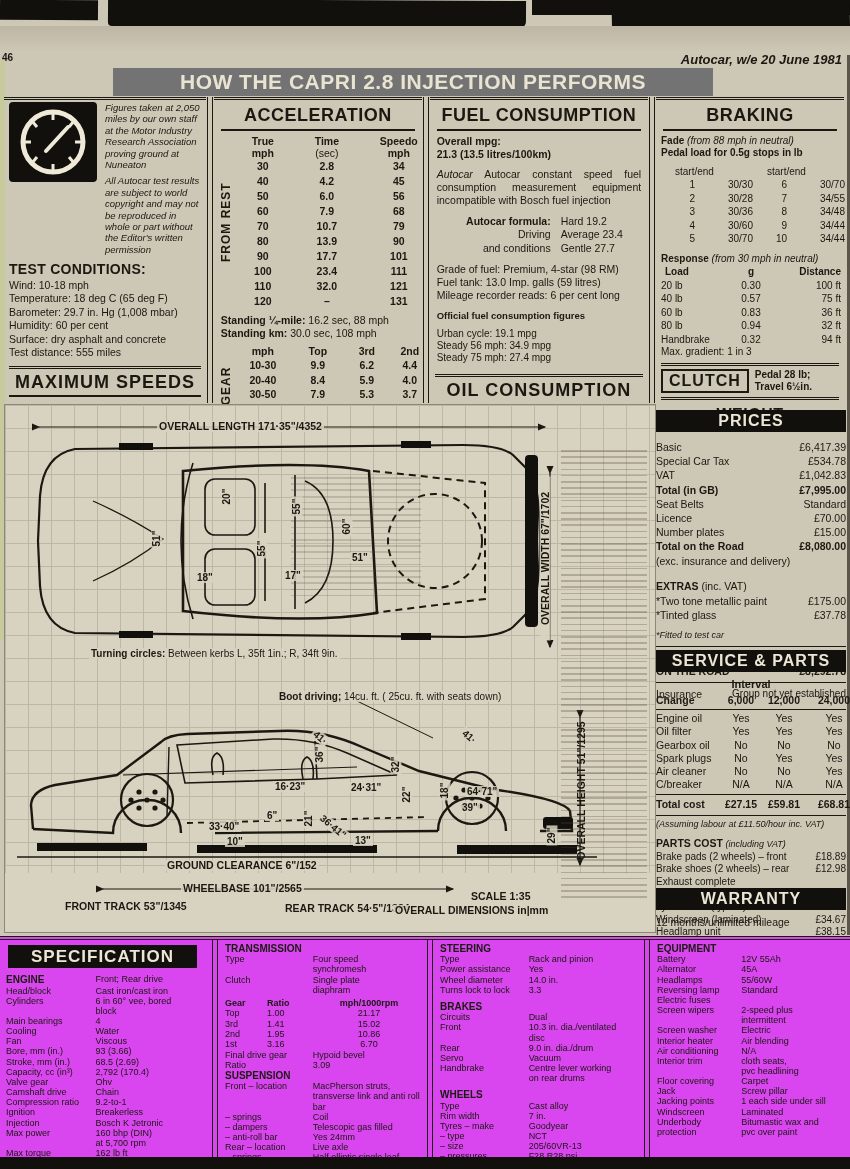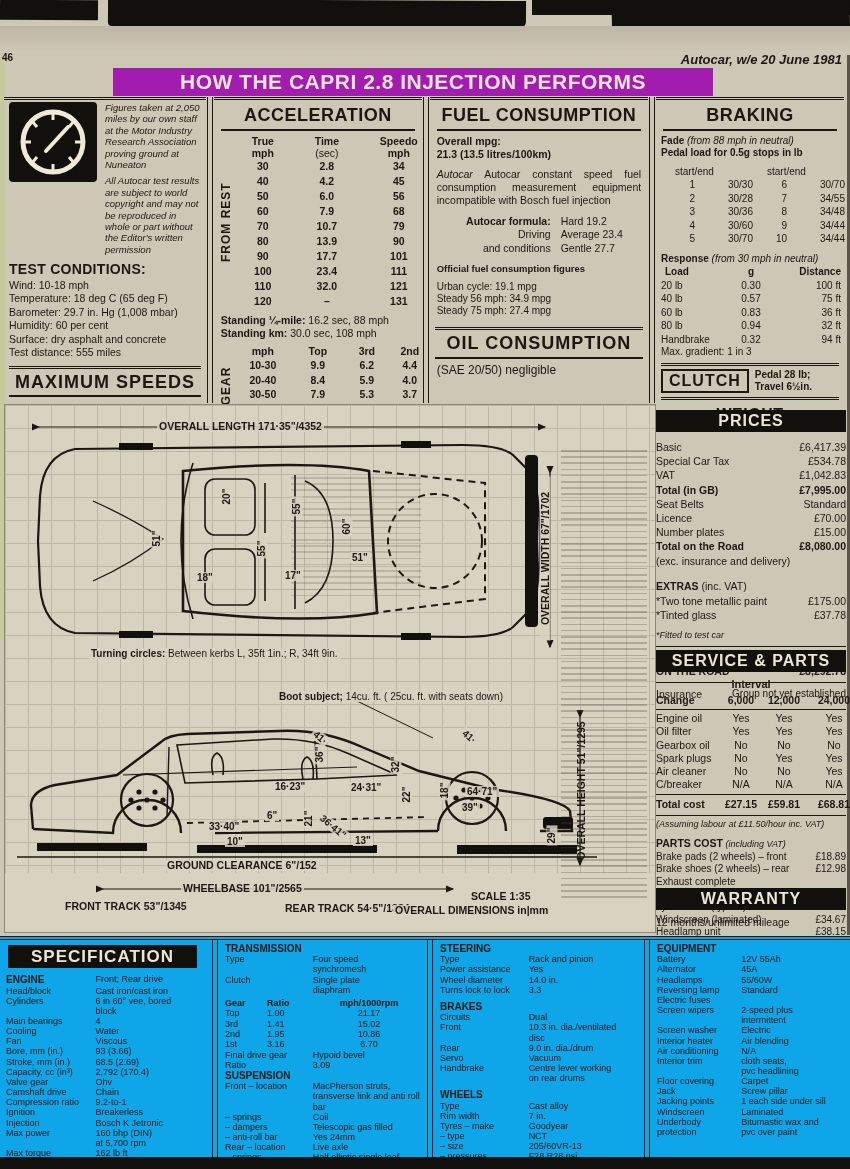"HOW THE CAPRI 2.8 INJECTION" .titlebar { background: #a21caf -> #737373 }
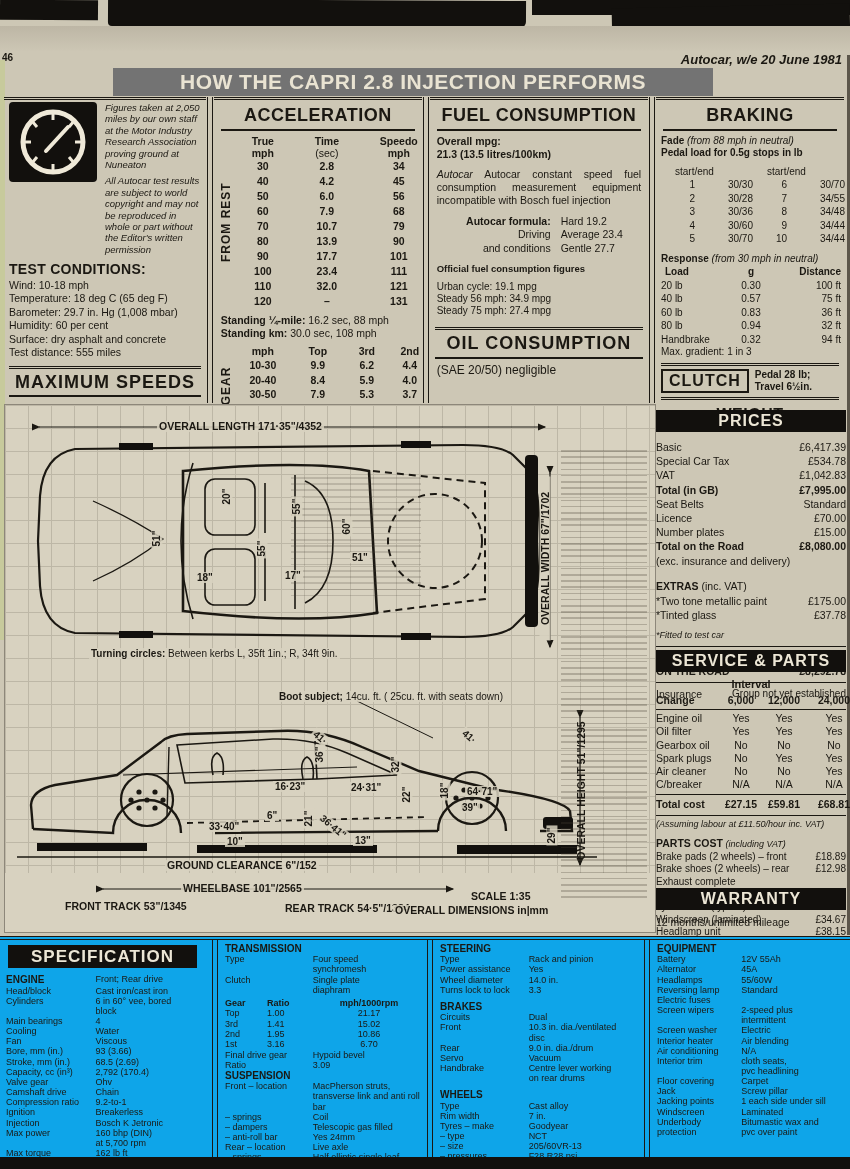"Grade of fuel: Premium, 4-star" div { html: none -> <div> <div>Grade of fuel: Premium, 4-star (98 RM)</div> <div>Fuel tank: 13.0 Imp. galls (59 litres)</div> <div>Mileage recorder reads: 6 per cent long</div> </div> }
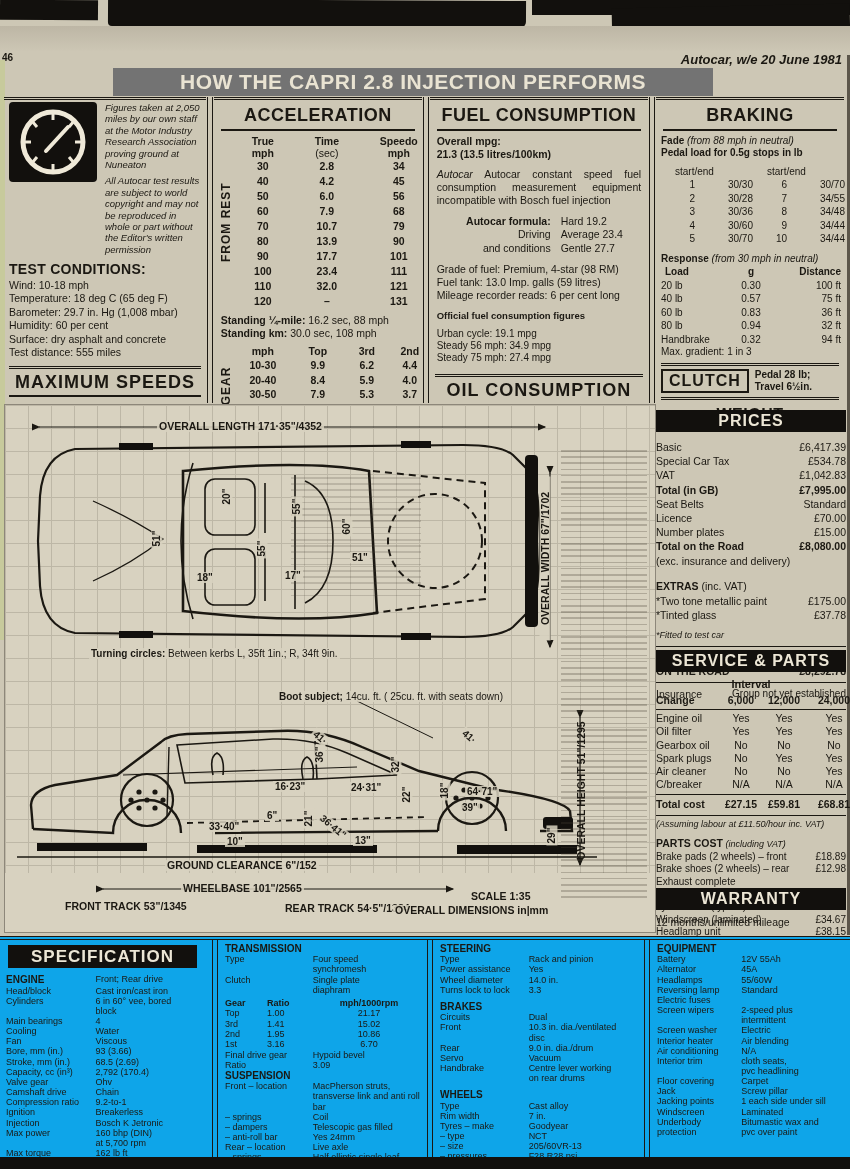"Boot subject;" span.b { text: subject -> driving }
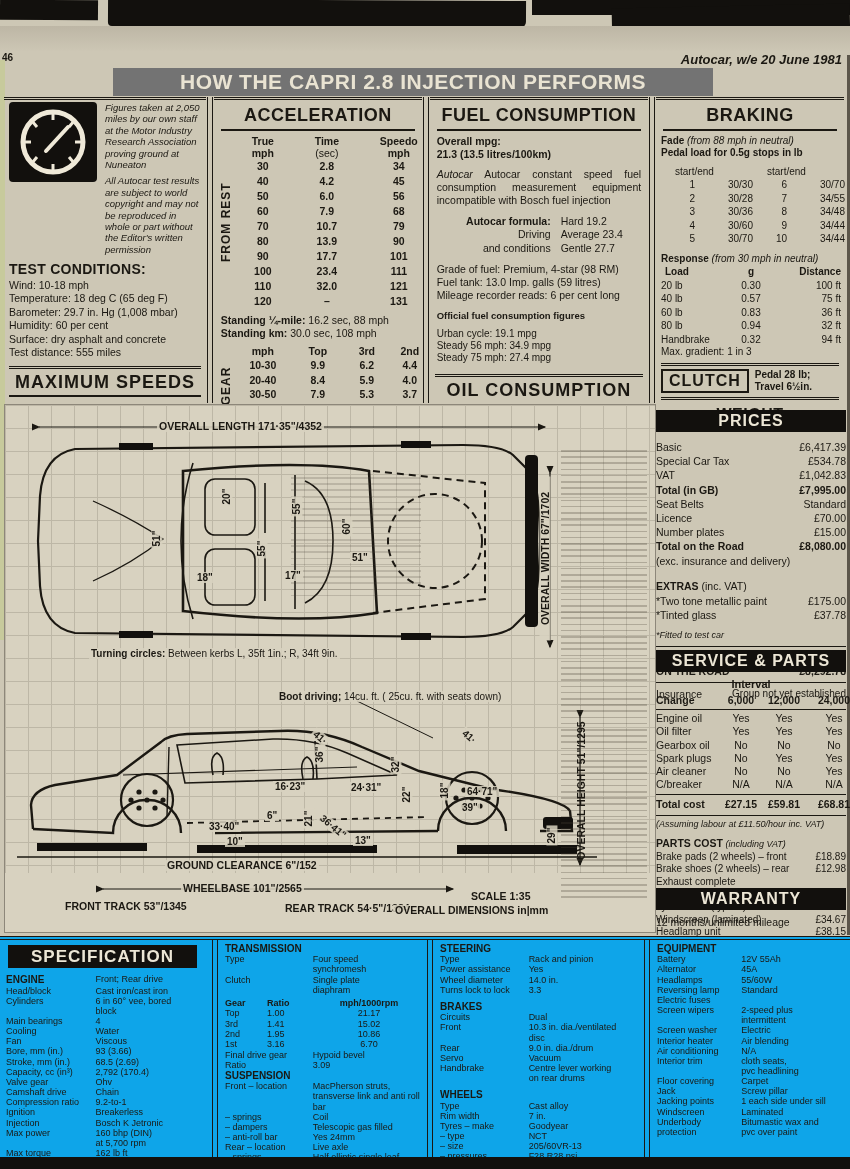"SPECIFICATION" .specgrid { background: #0ea5e9 -> #d946ef }
